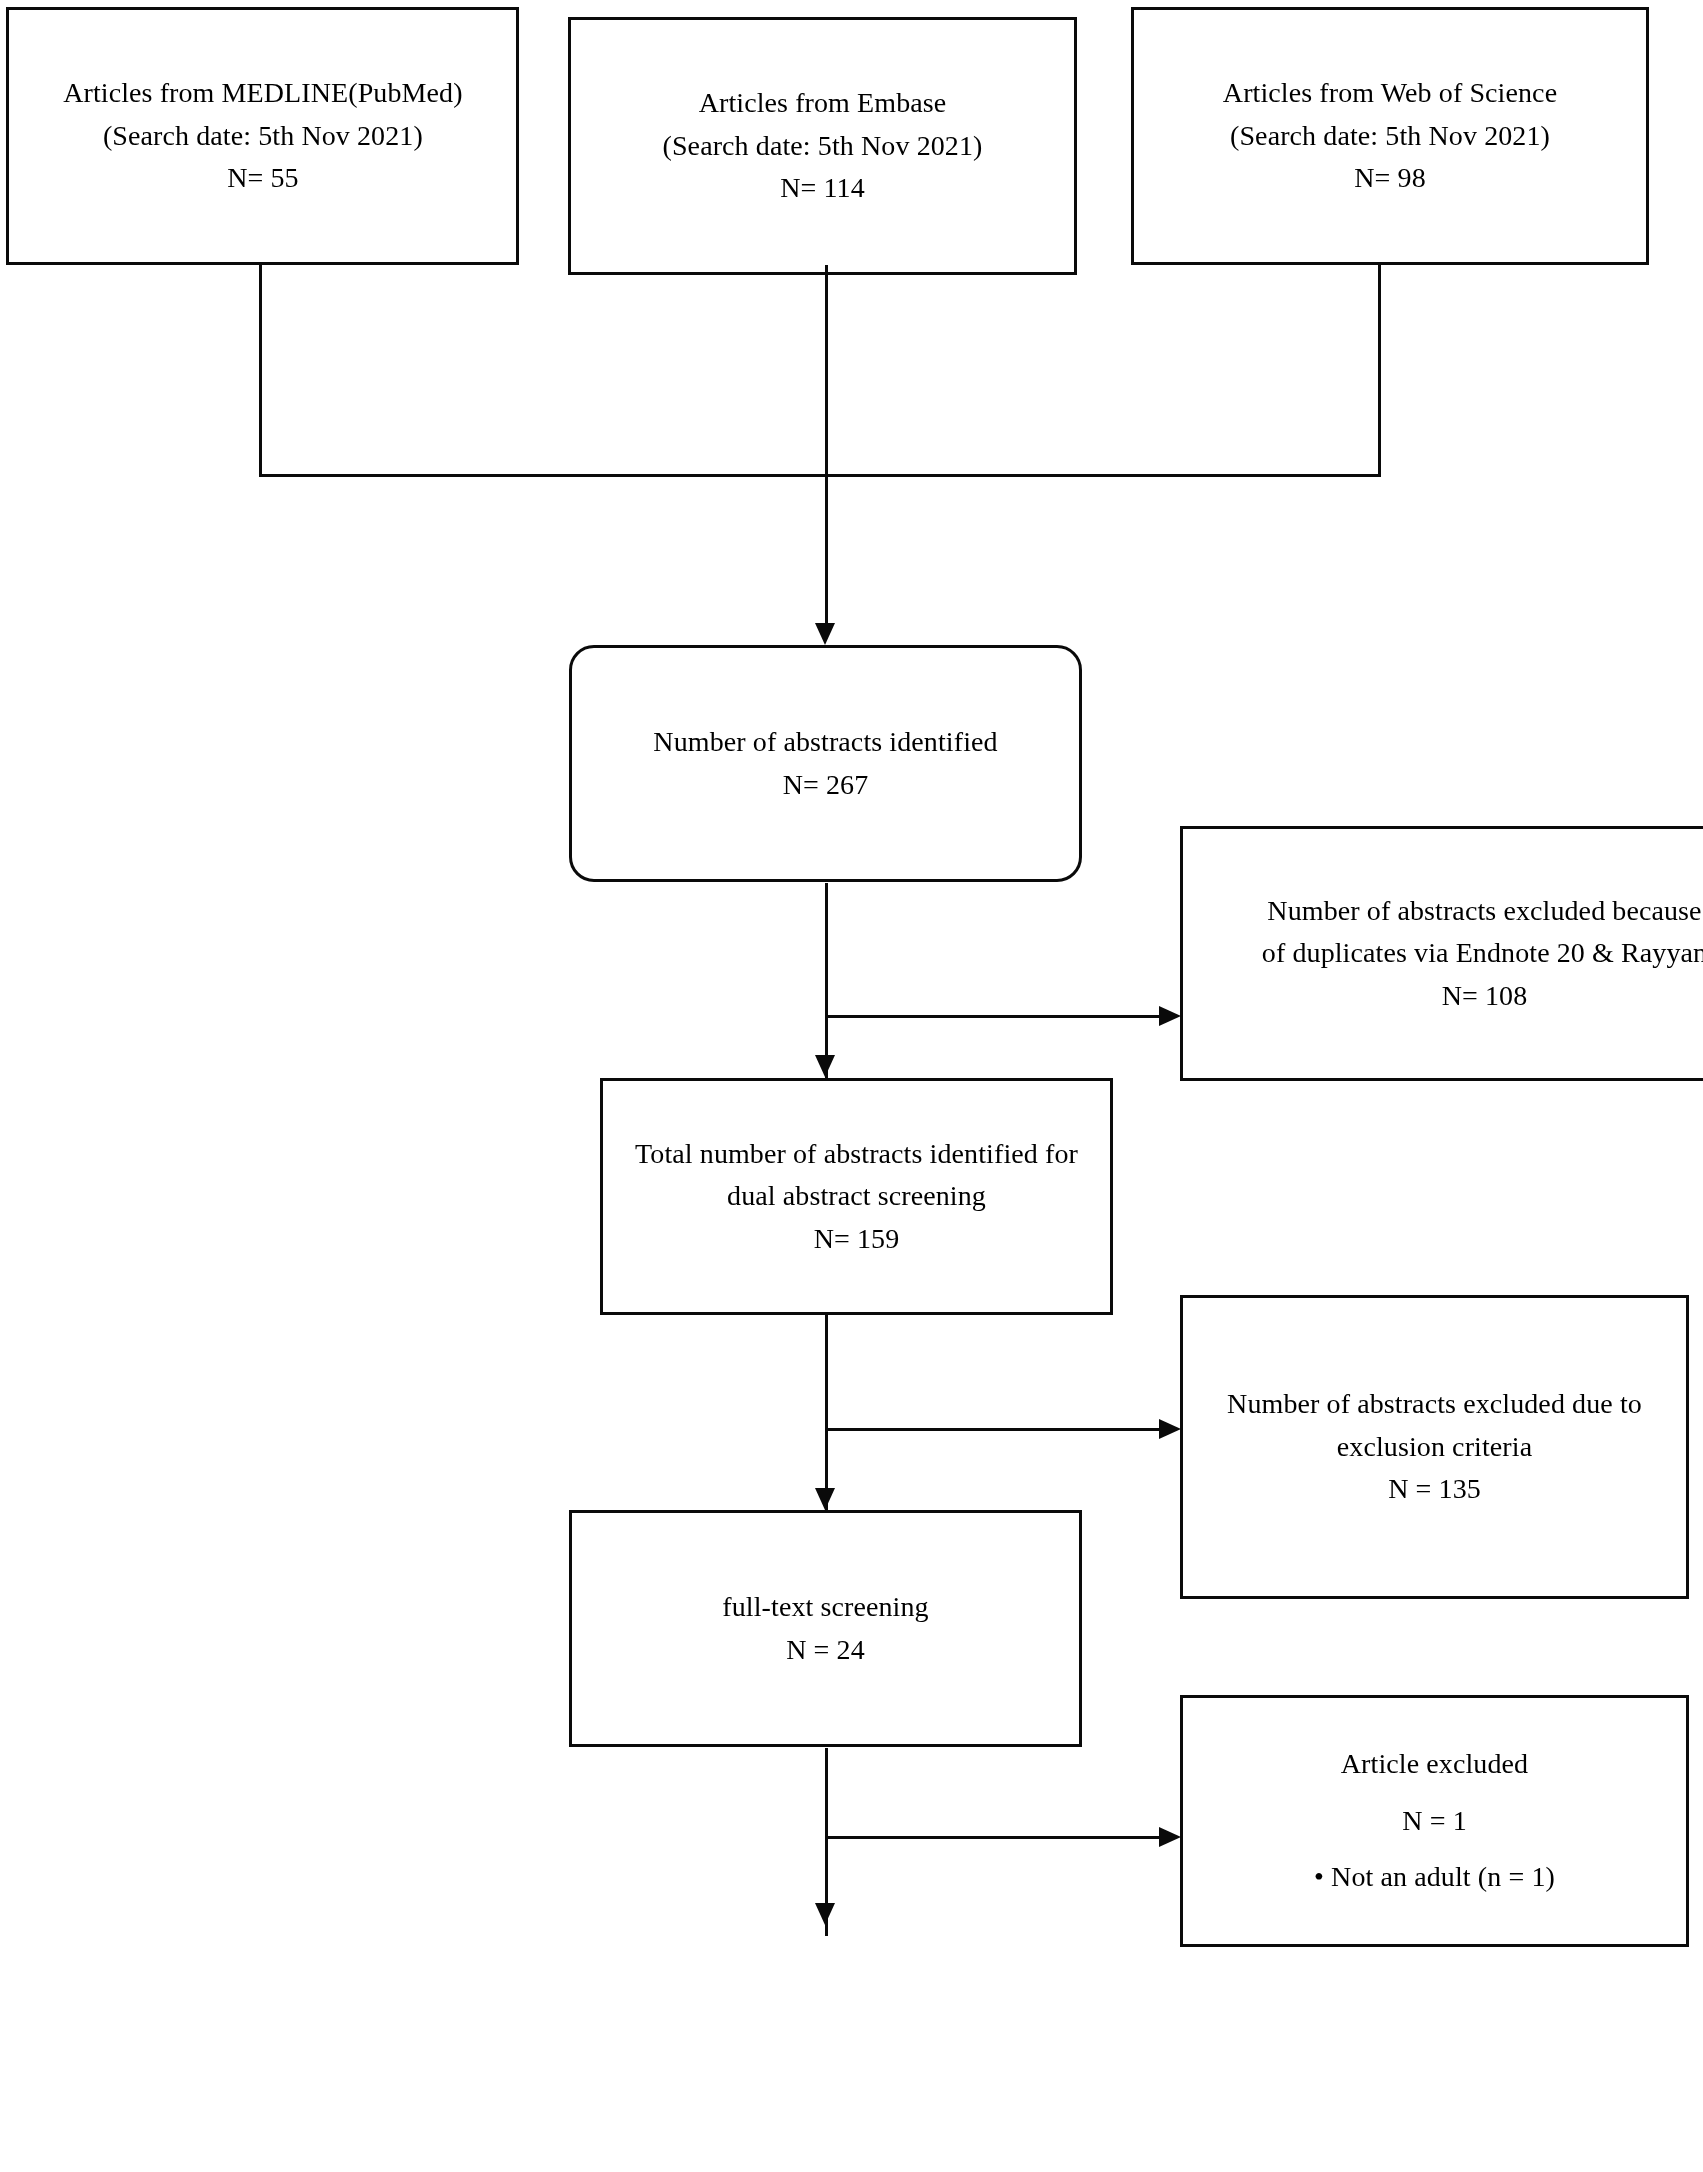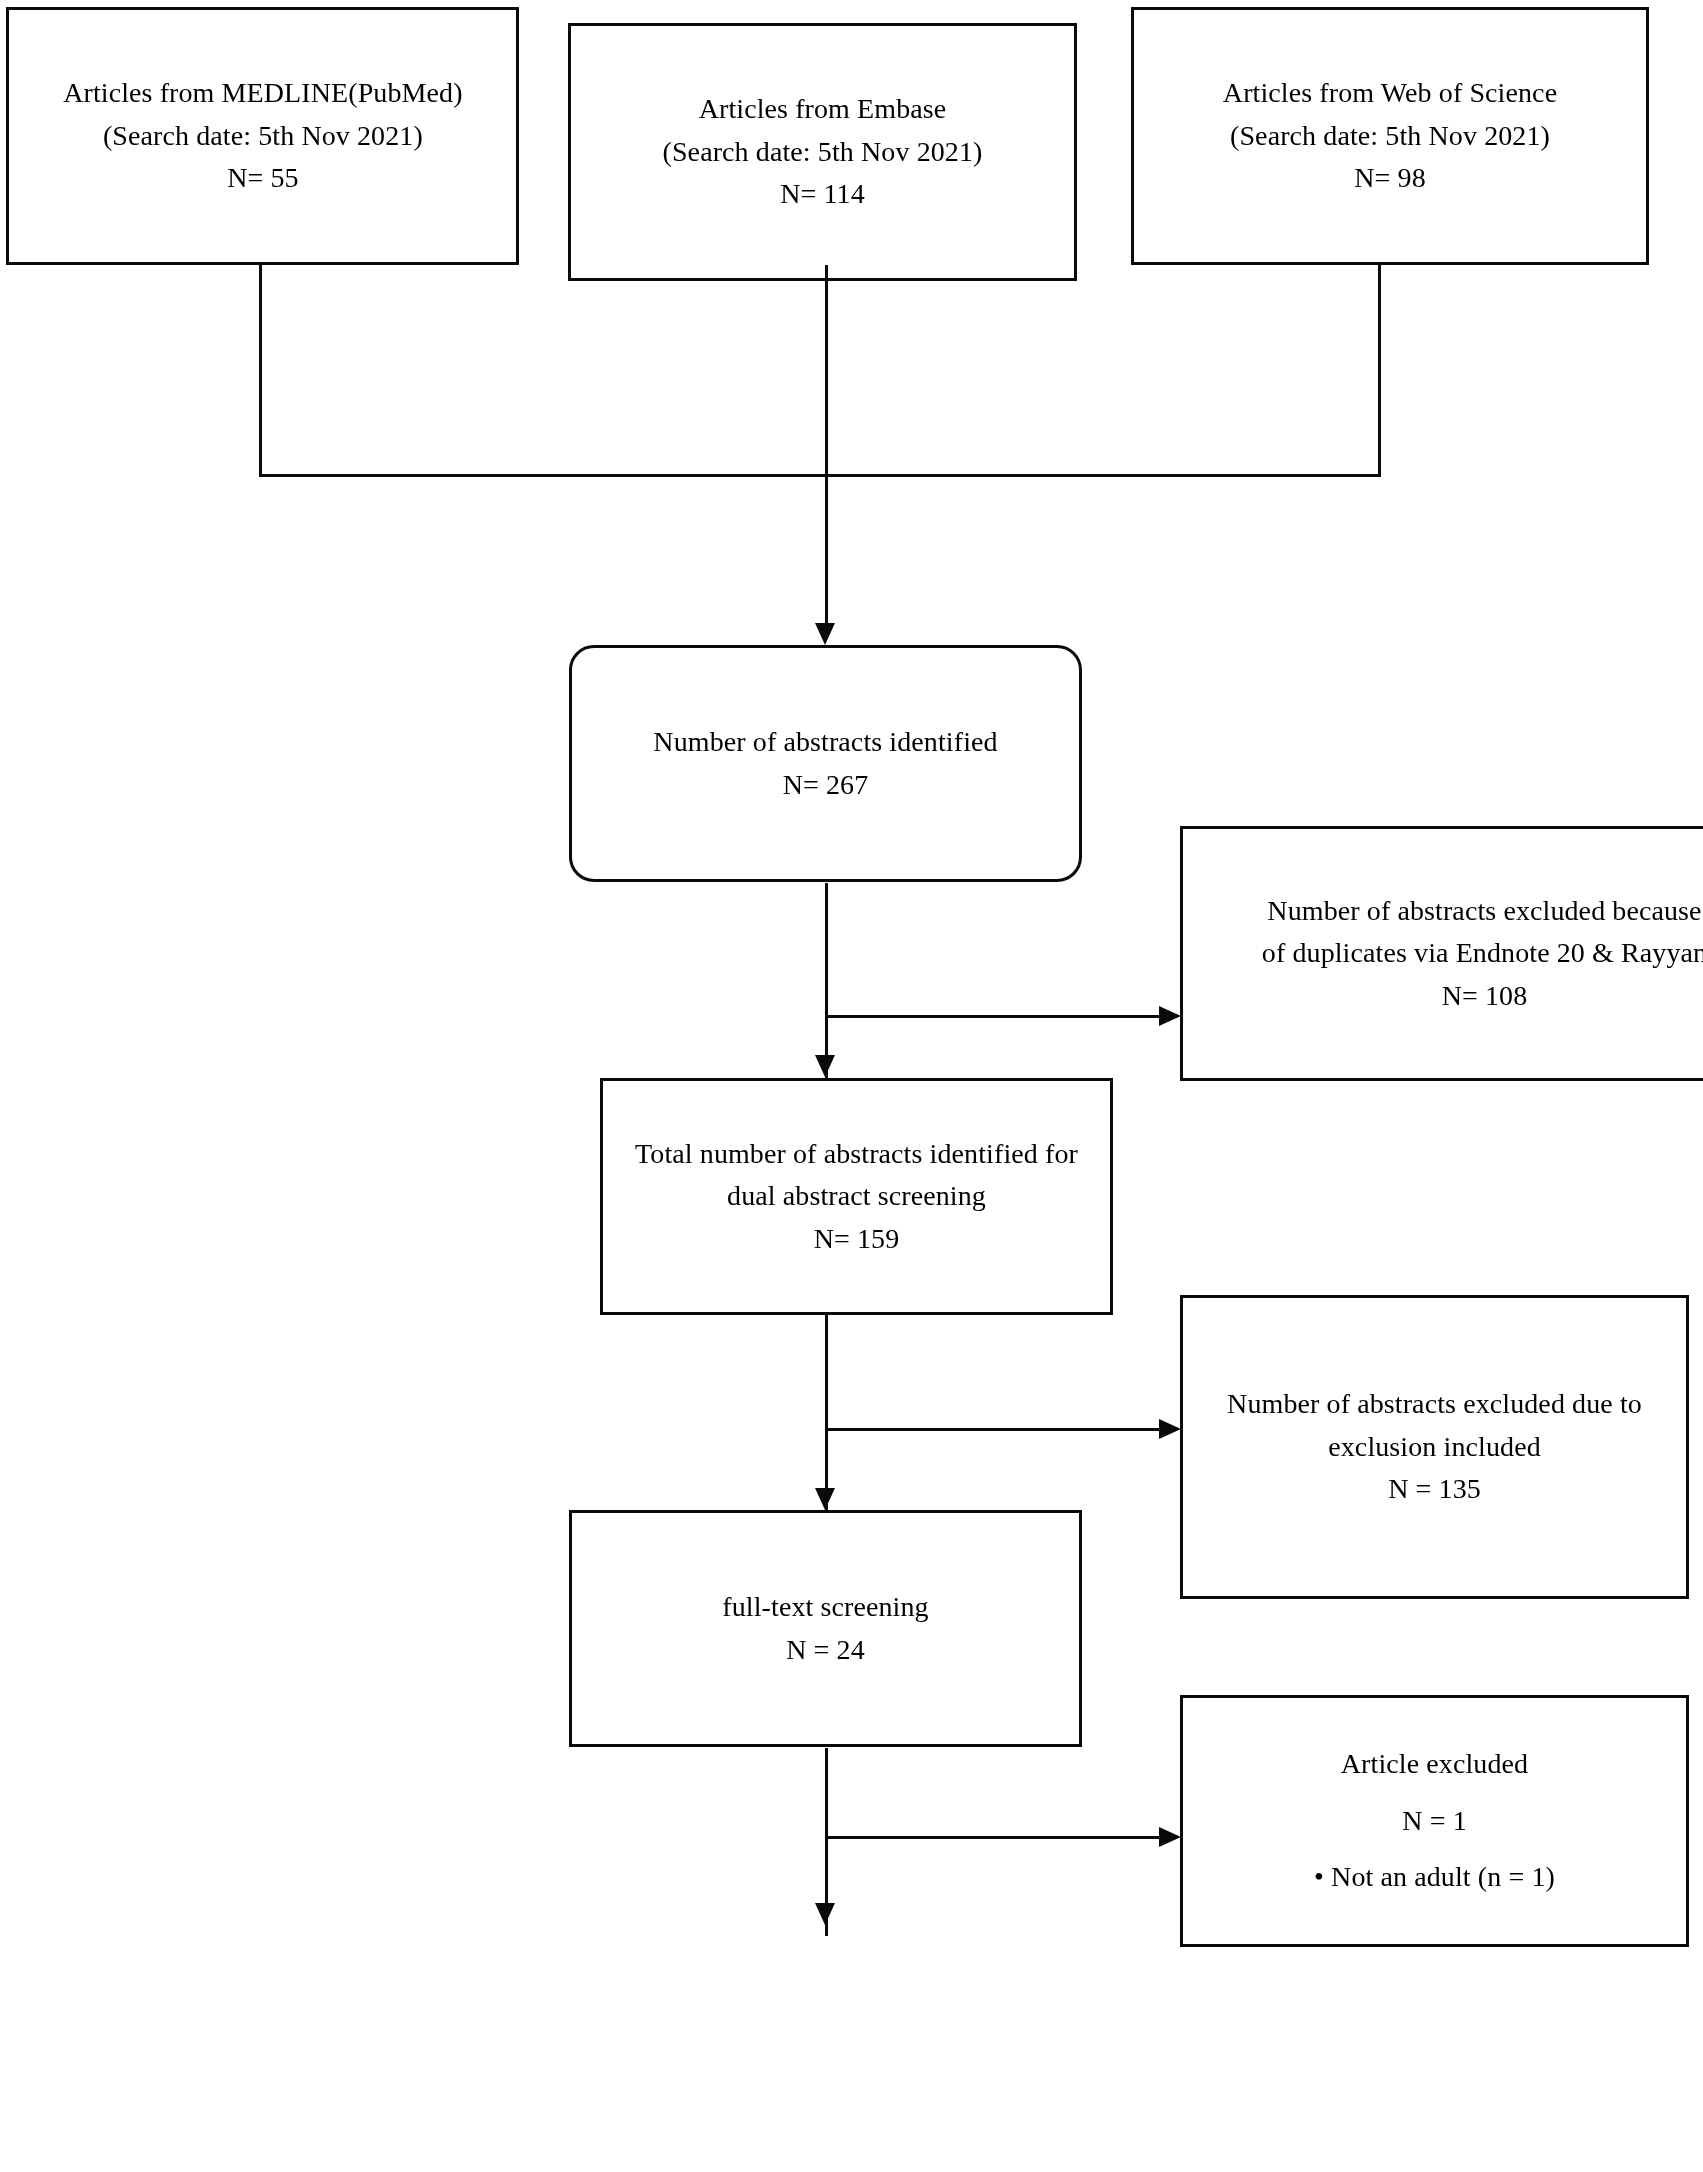"Articles from Embase" div.flow-box { top: 23px -> 17px }
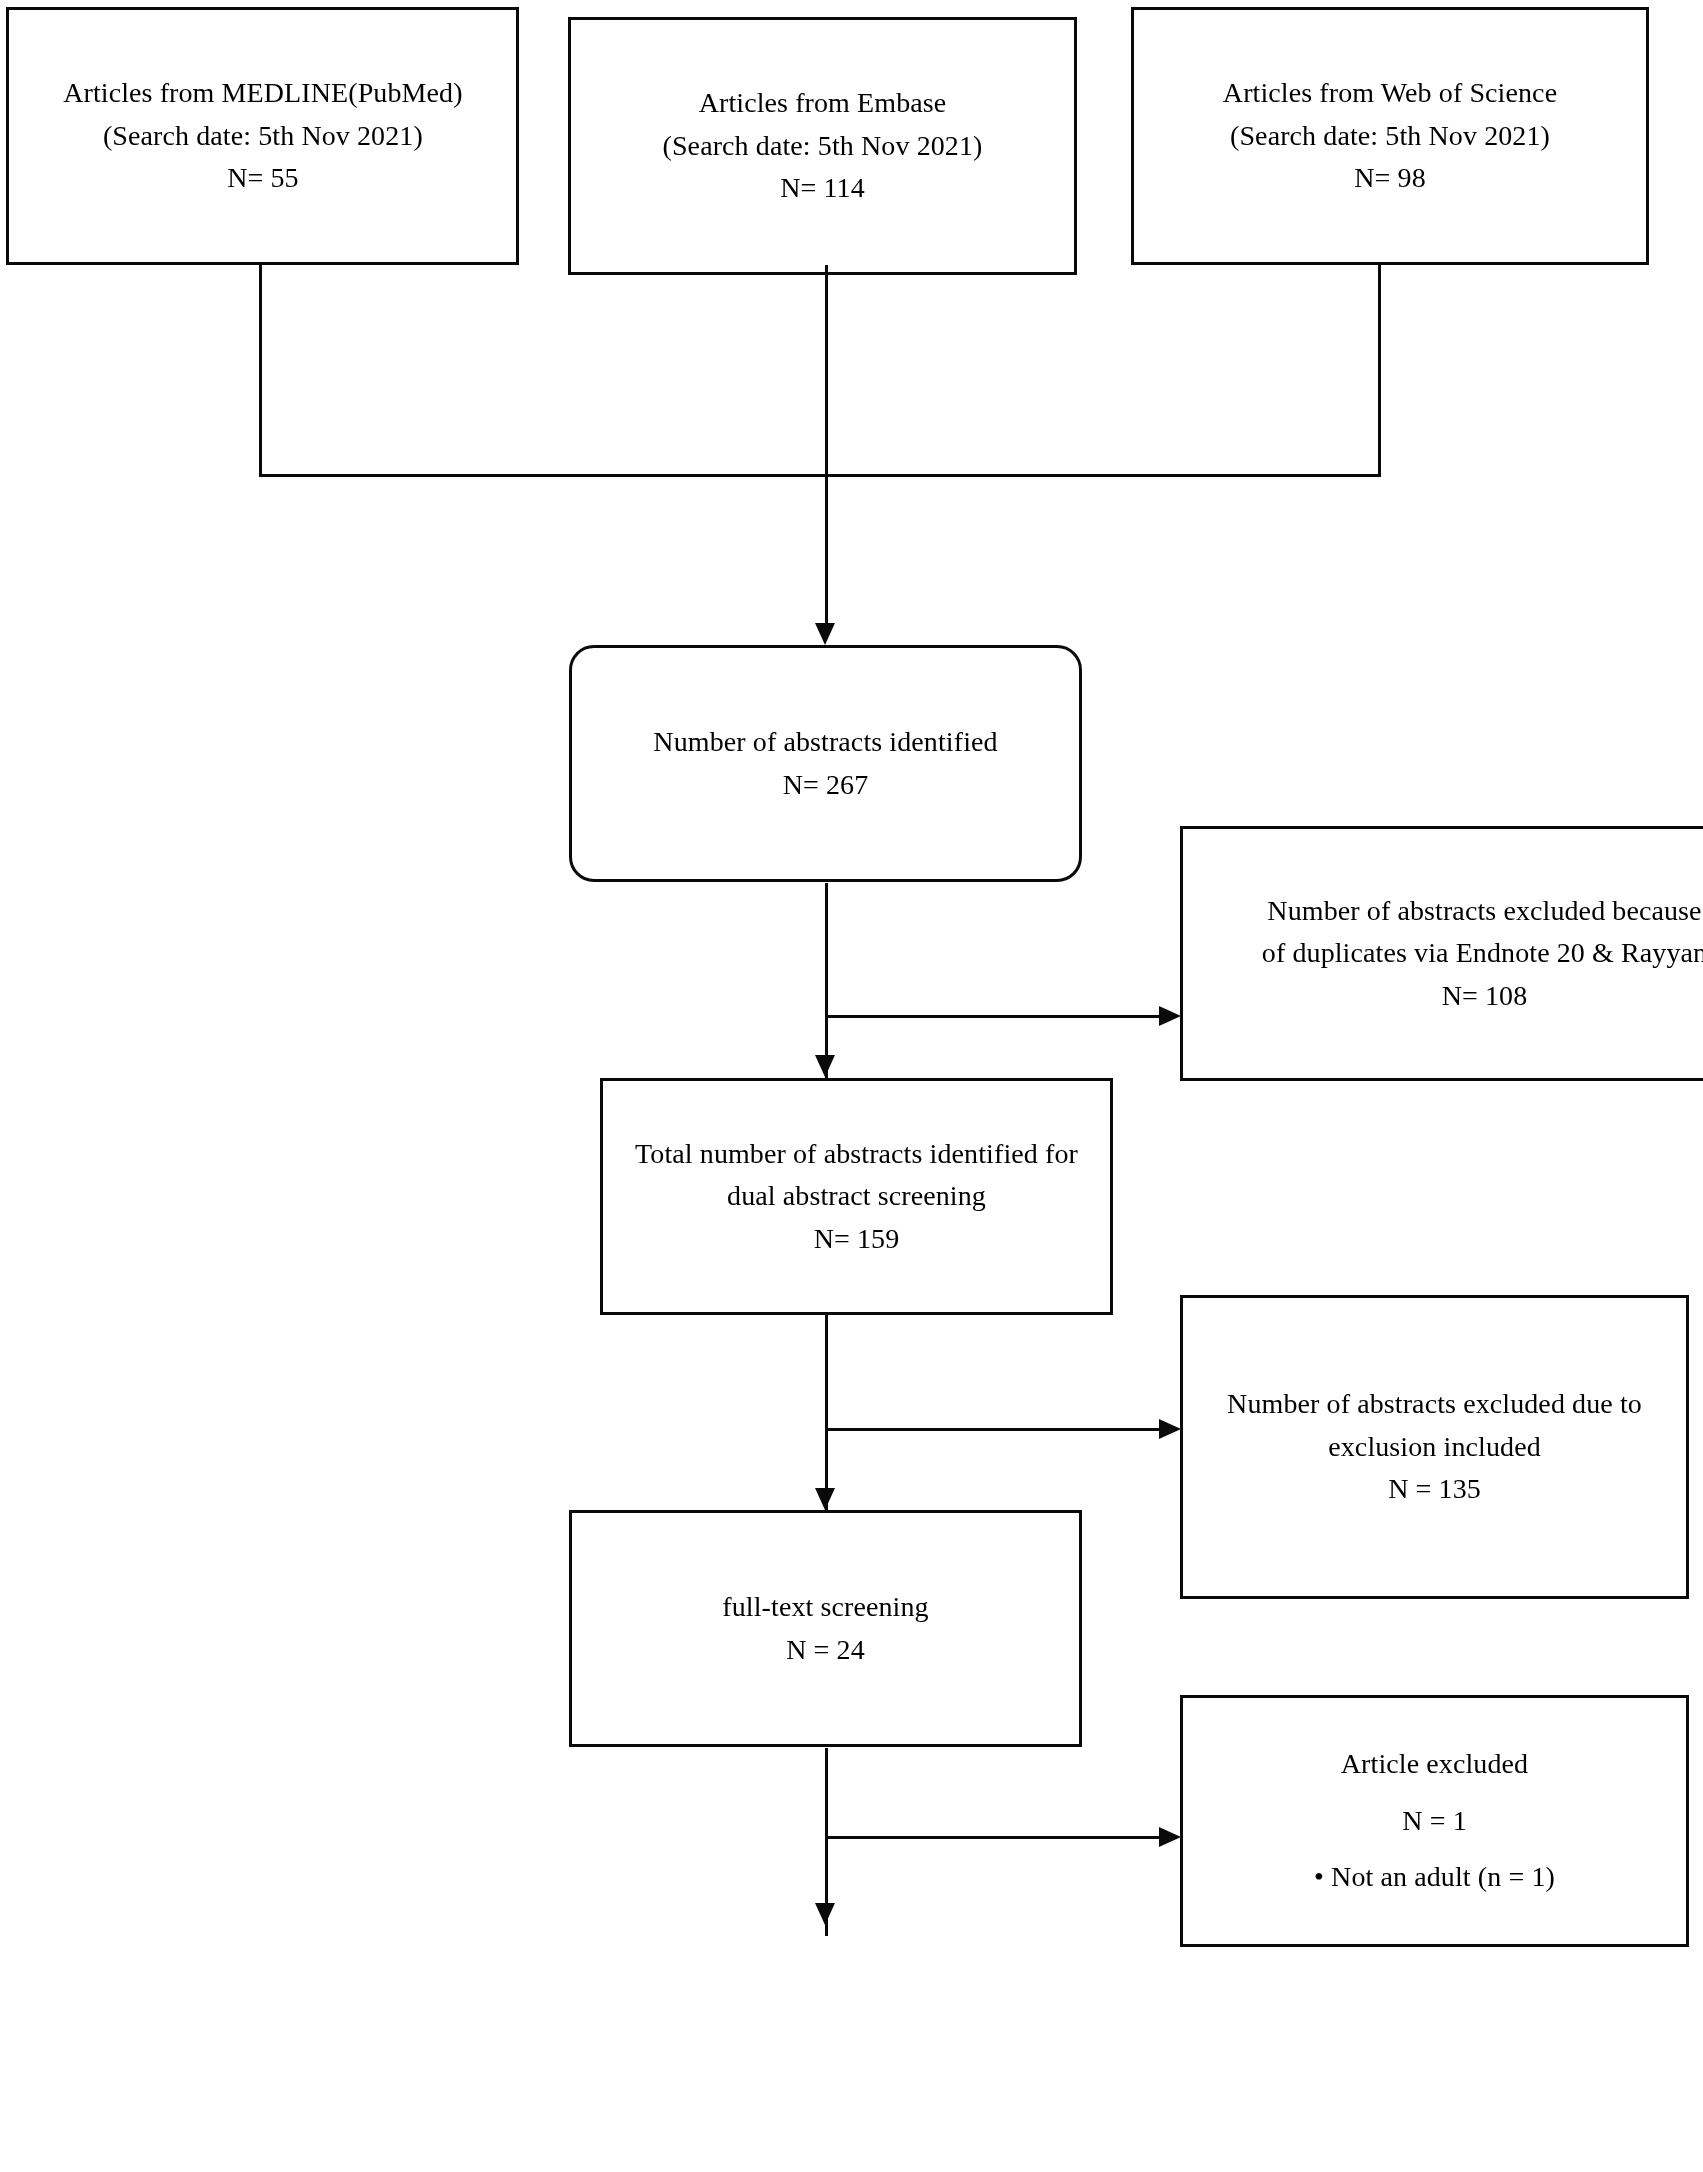"exclusion included" span.line { text: included -> criteria }
